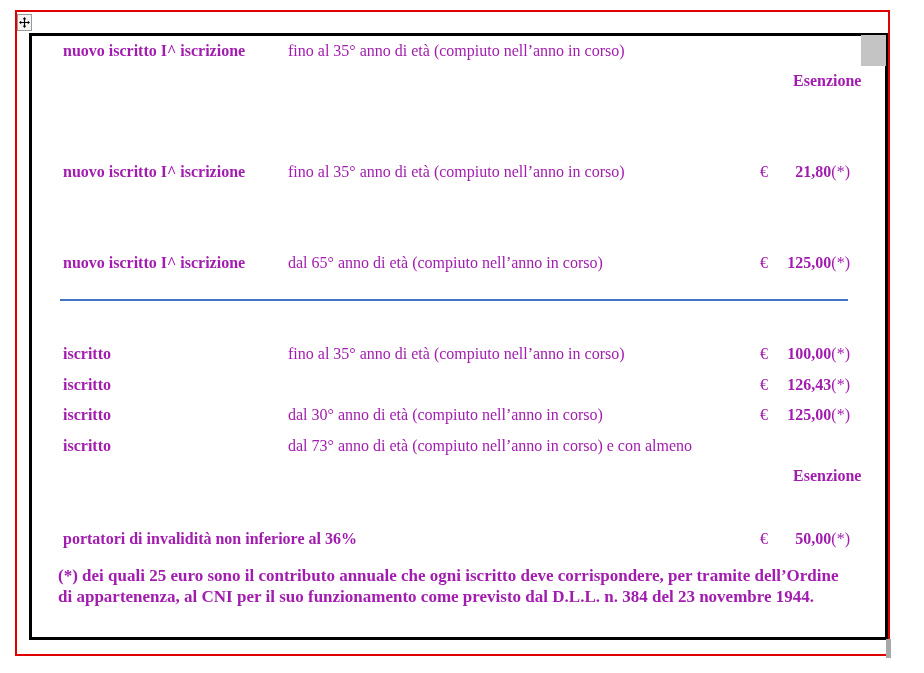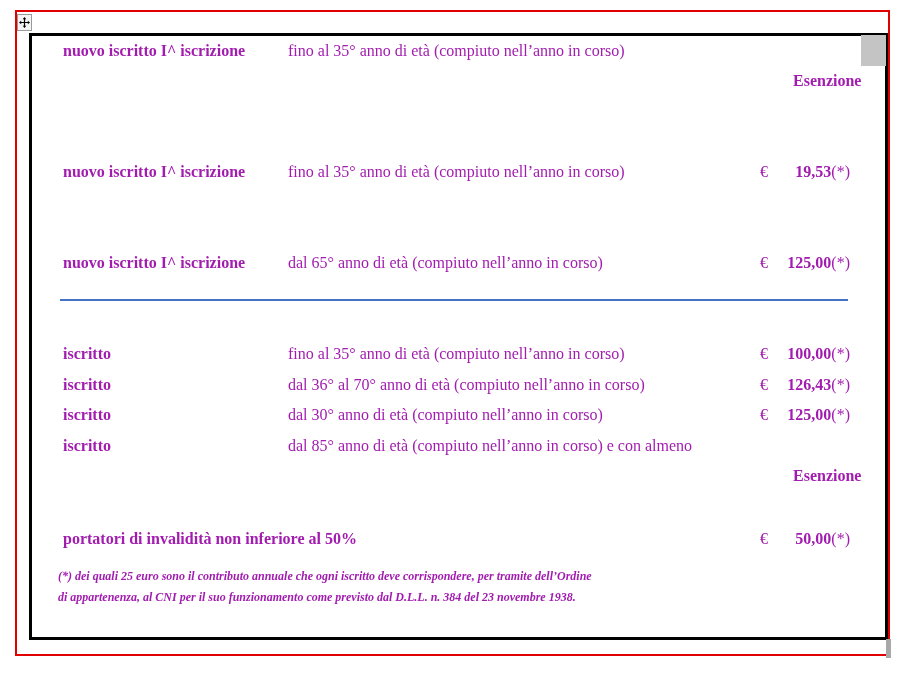"19,53" span.amt { text: 19,53 -> 21,80 }
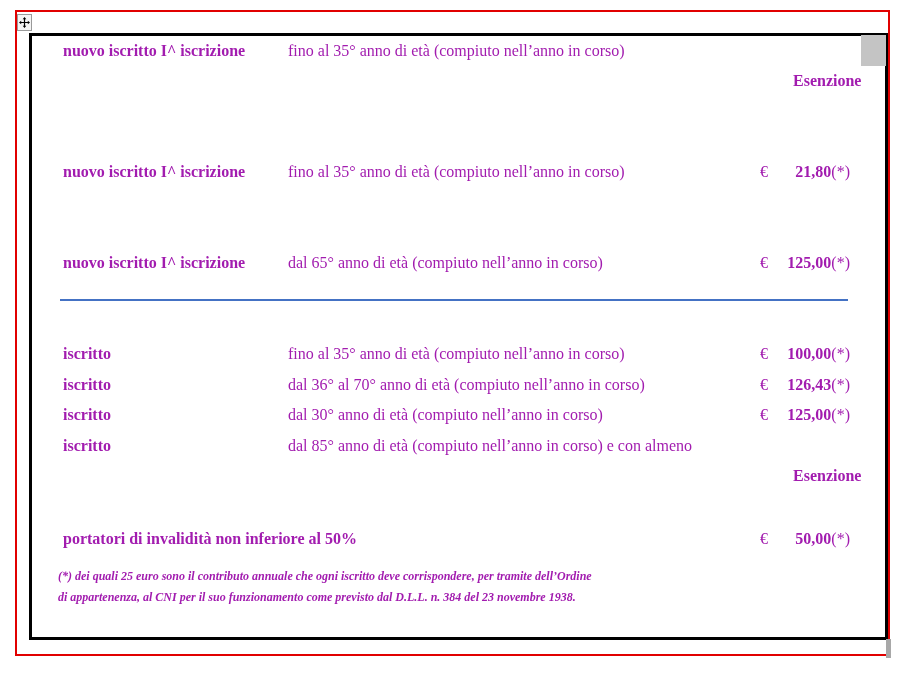"dal 36° al 70° anno" span.c2 { html: <span>dal 36° al 70° anno di età (compiuto nell’anno in corso)</span> -> none }
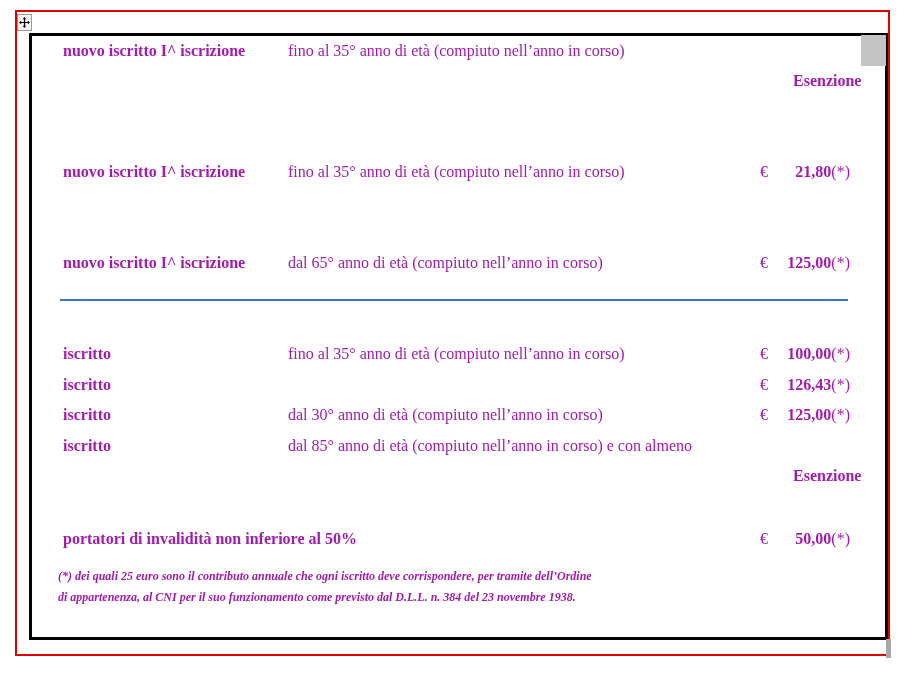"dal 85° anno di età" span.c2 { text: 85 -> 73 }
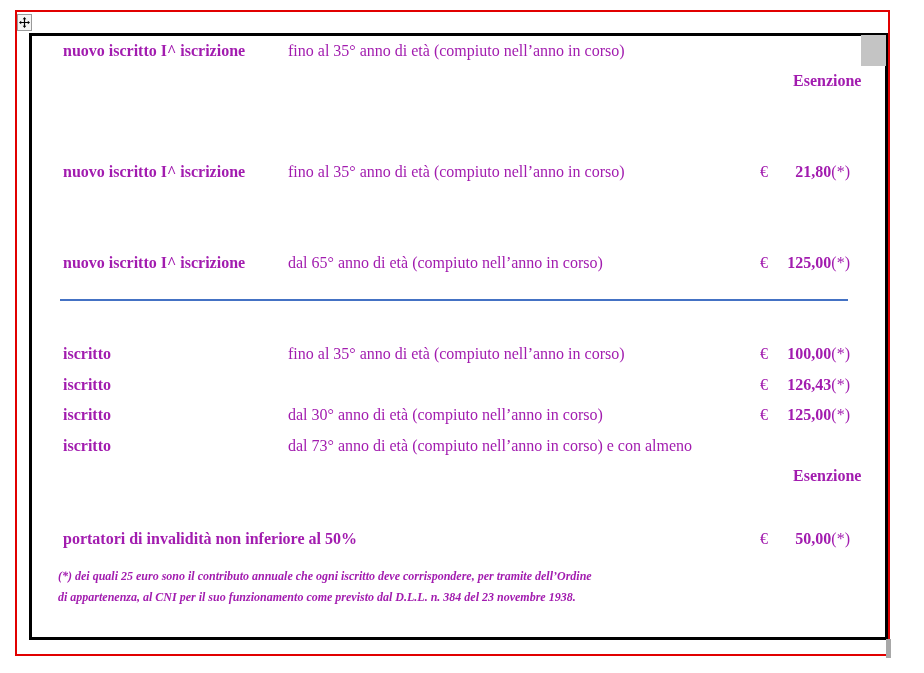"portatori di invalidità non inferiore" span.c1 { text: 50% -> 36% }
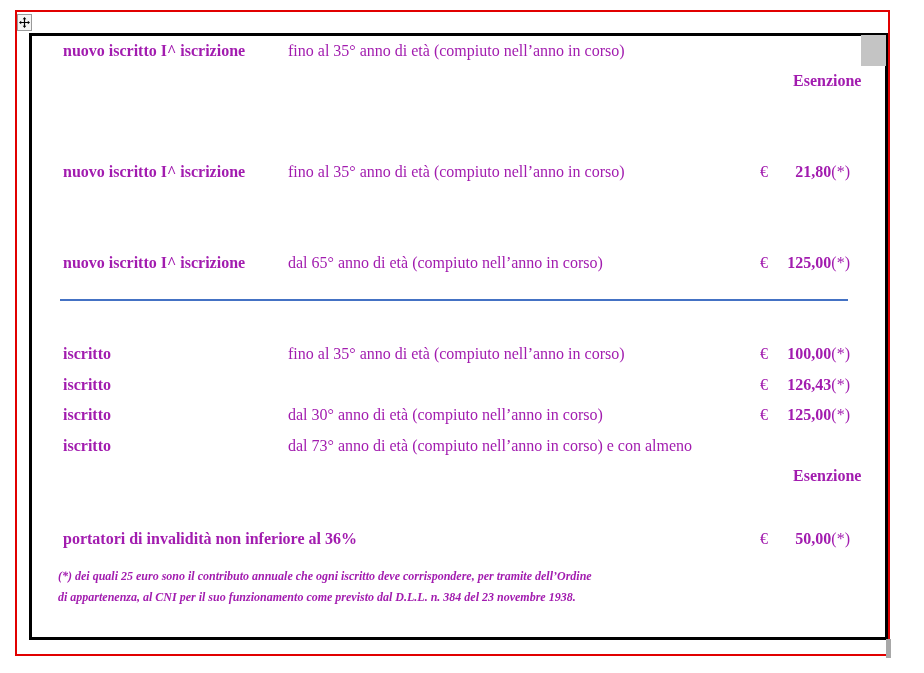"(*) dei quali 25 euro" .footnote-line { font-size: 12px -> 17px; font-style: italic -> none }
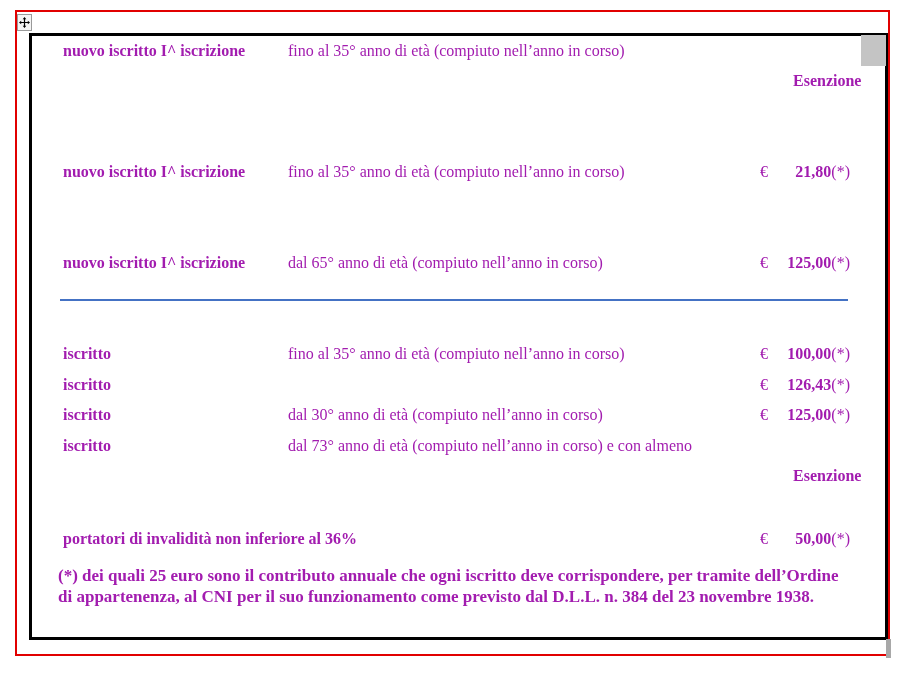"di appartenenza, al CNI per" div.footnote-line { text: 1938 -> 1944 }
